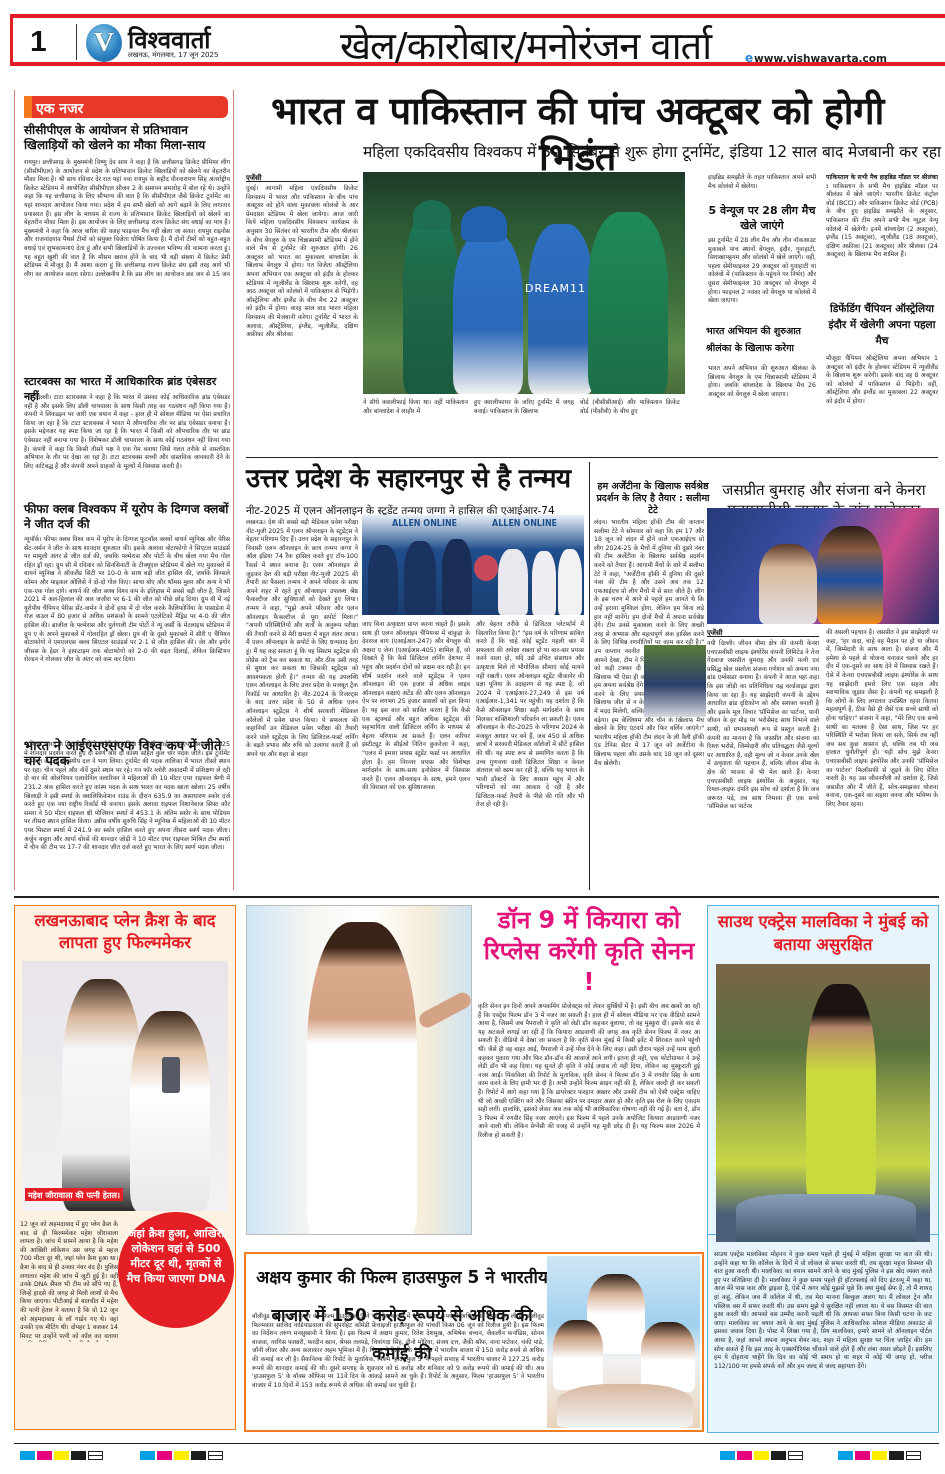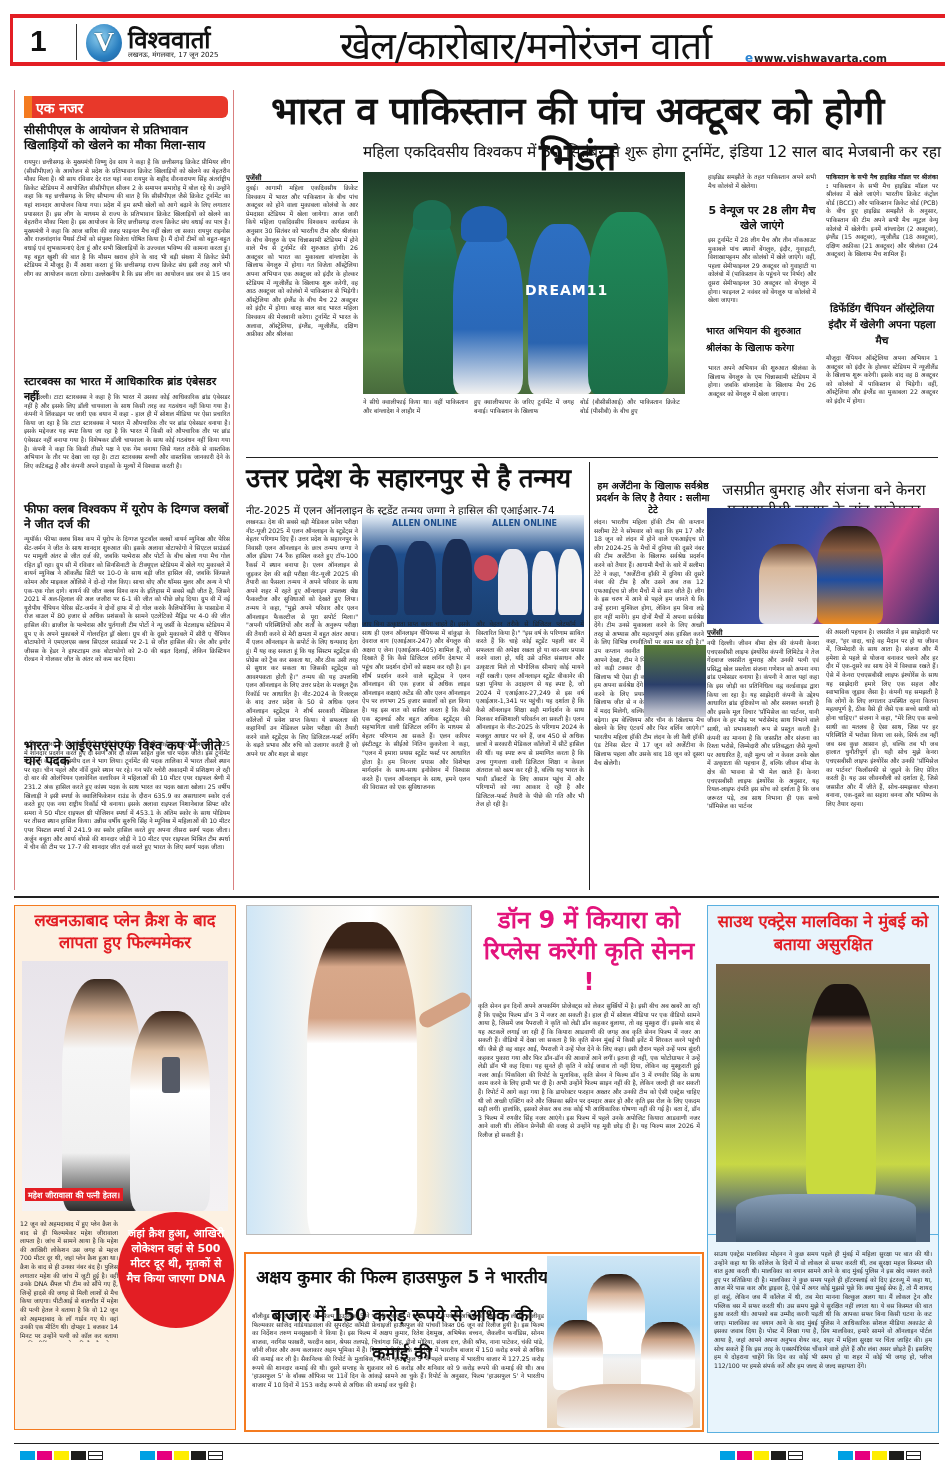"DREAM11" div.abs { font-size: 14px -> 11px; font-weight: bold -> normal }
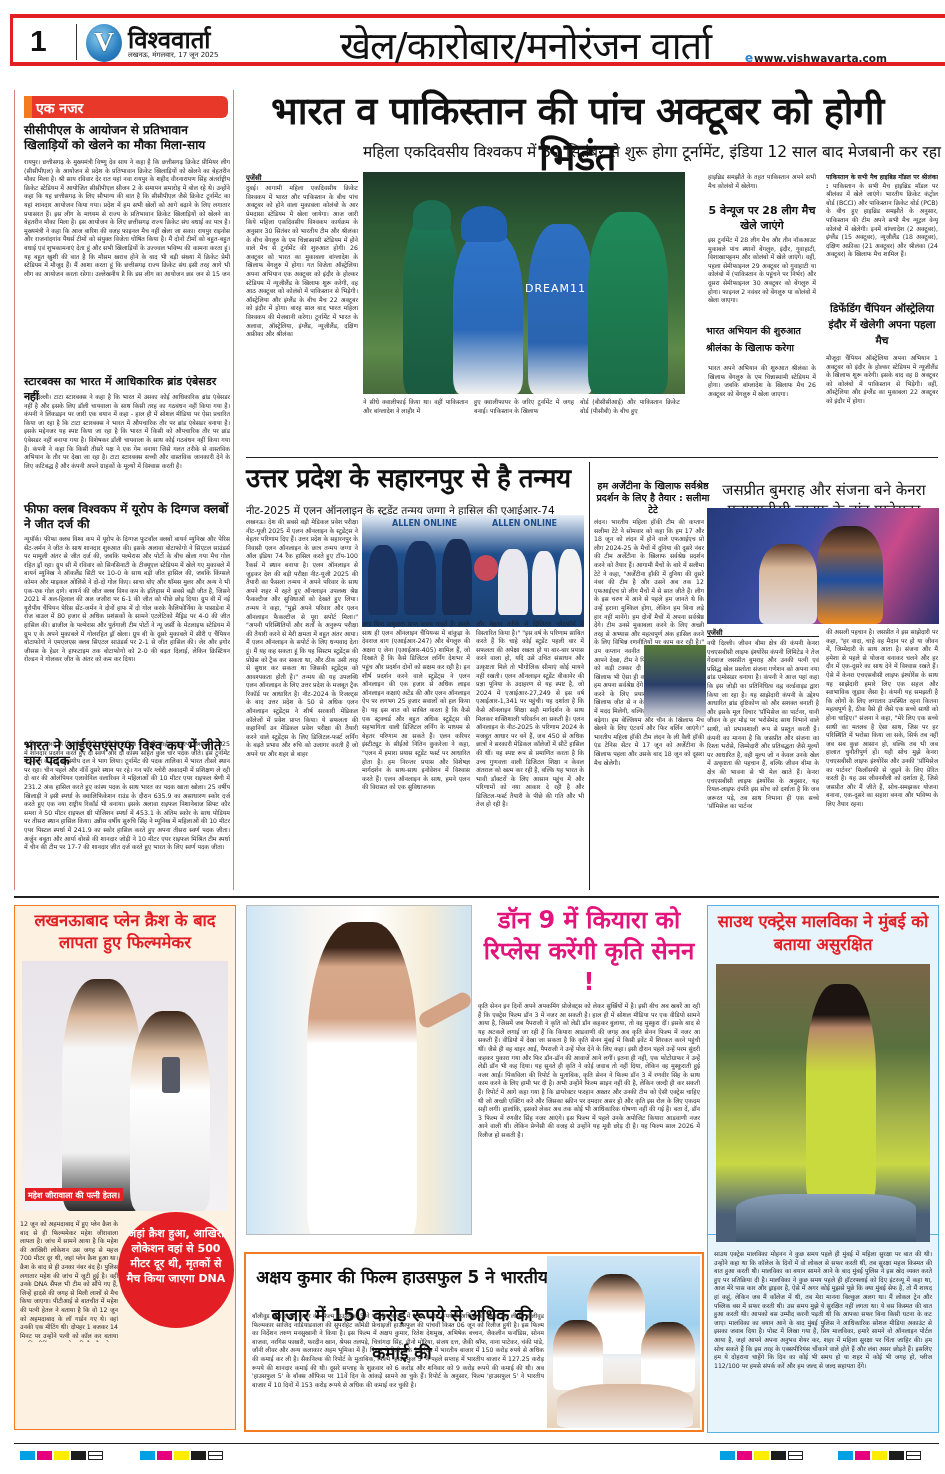"ALLEN ONLINE" #allen-photo { height: 112px -> 100px }
